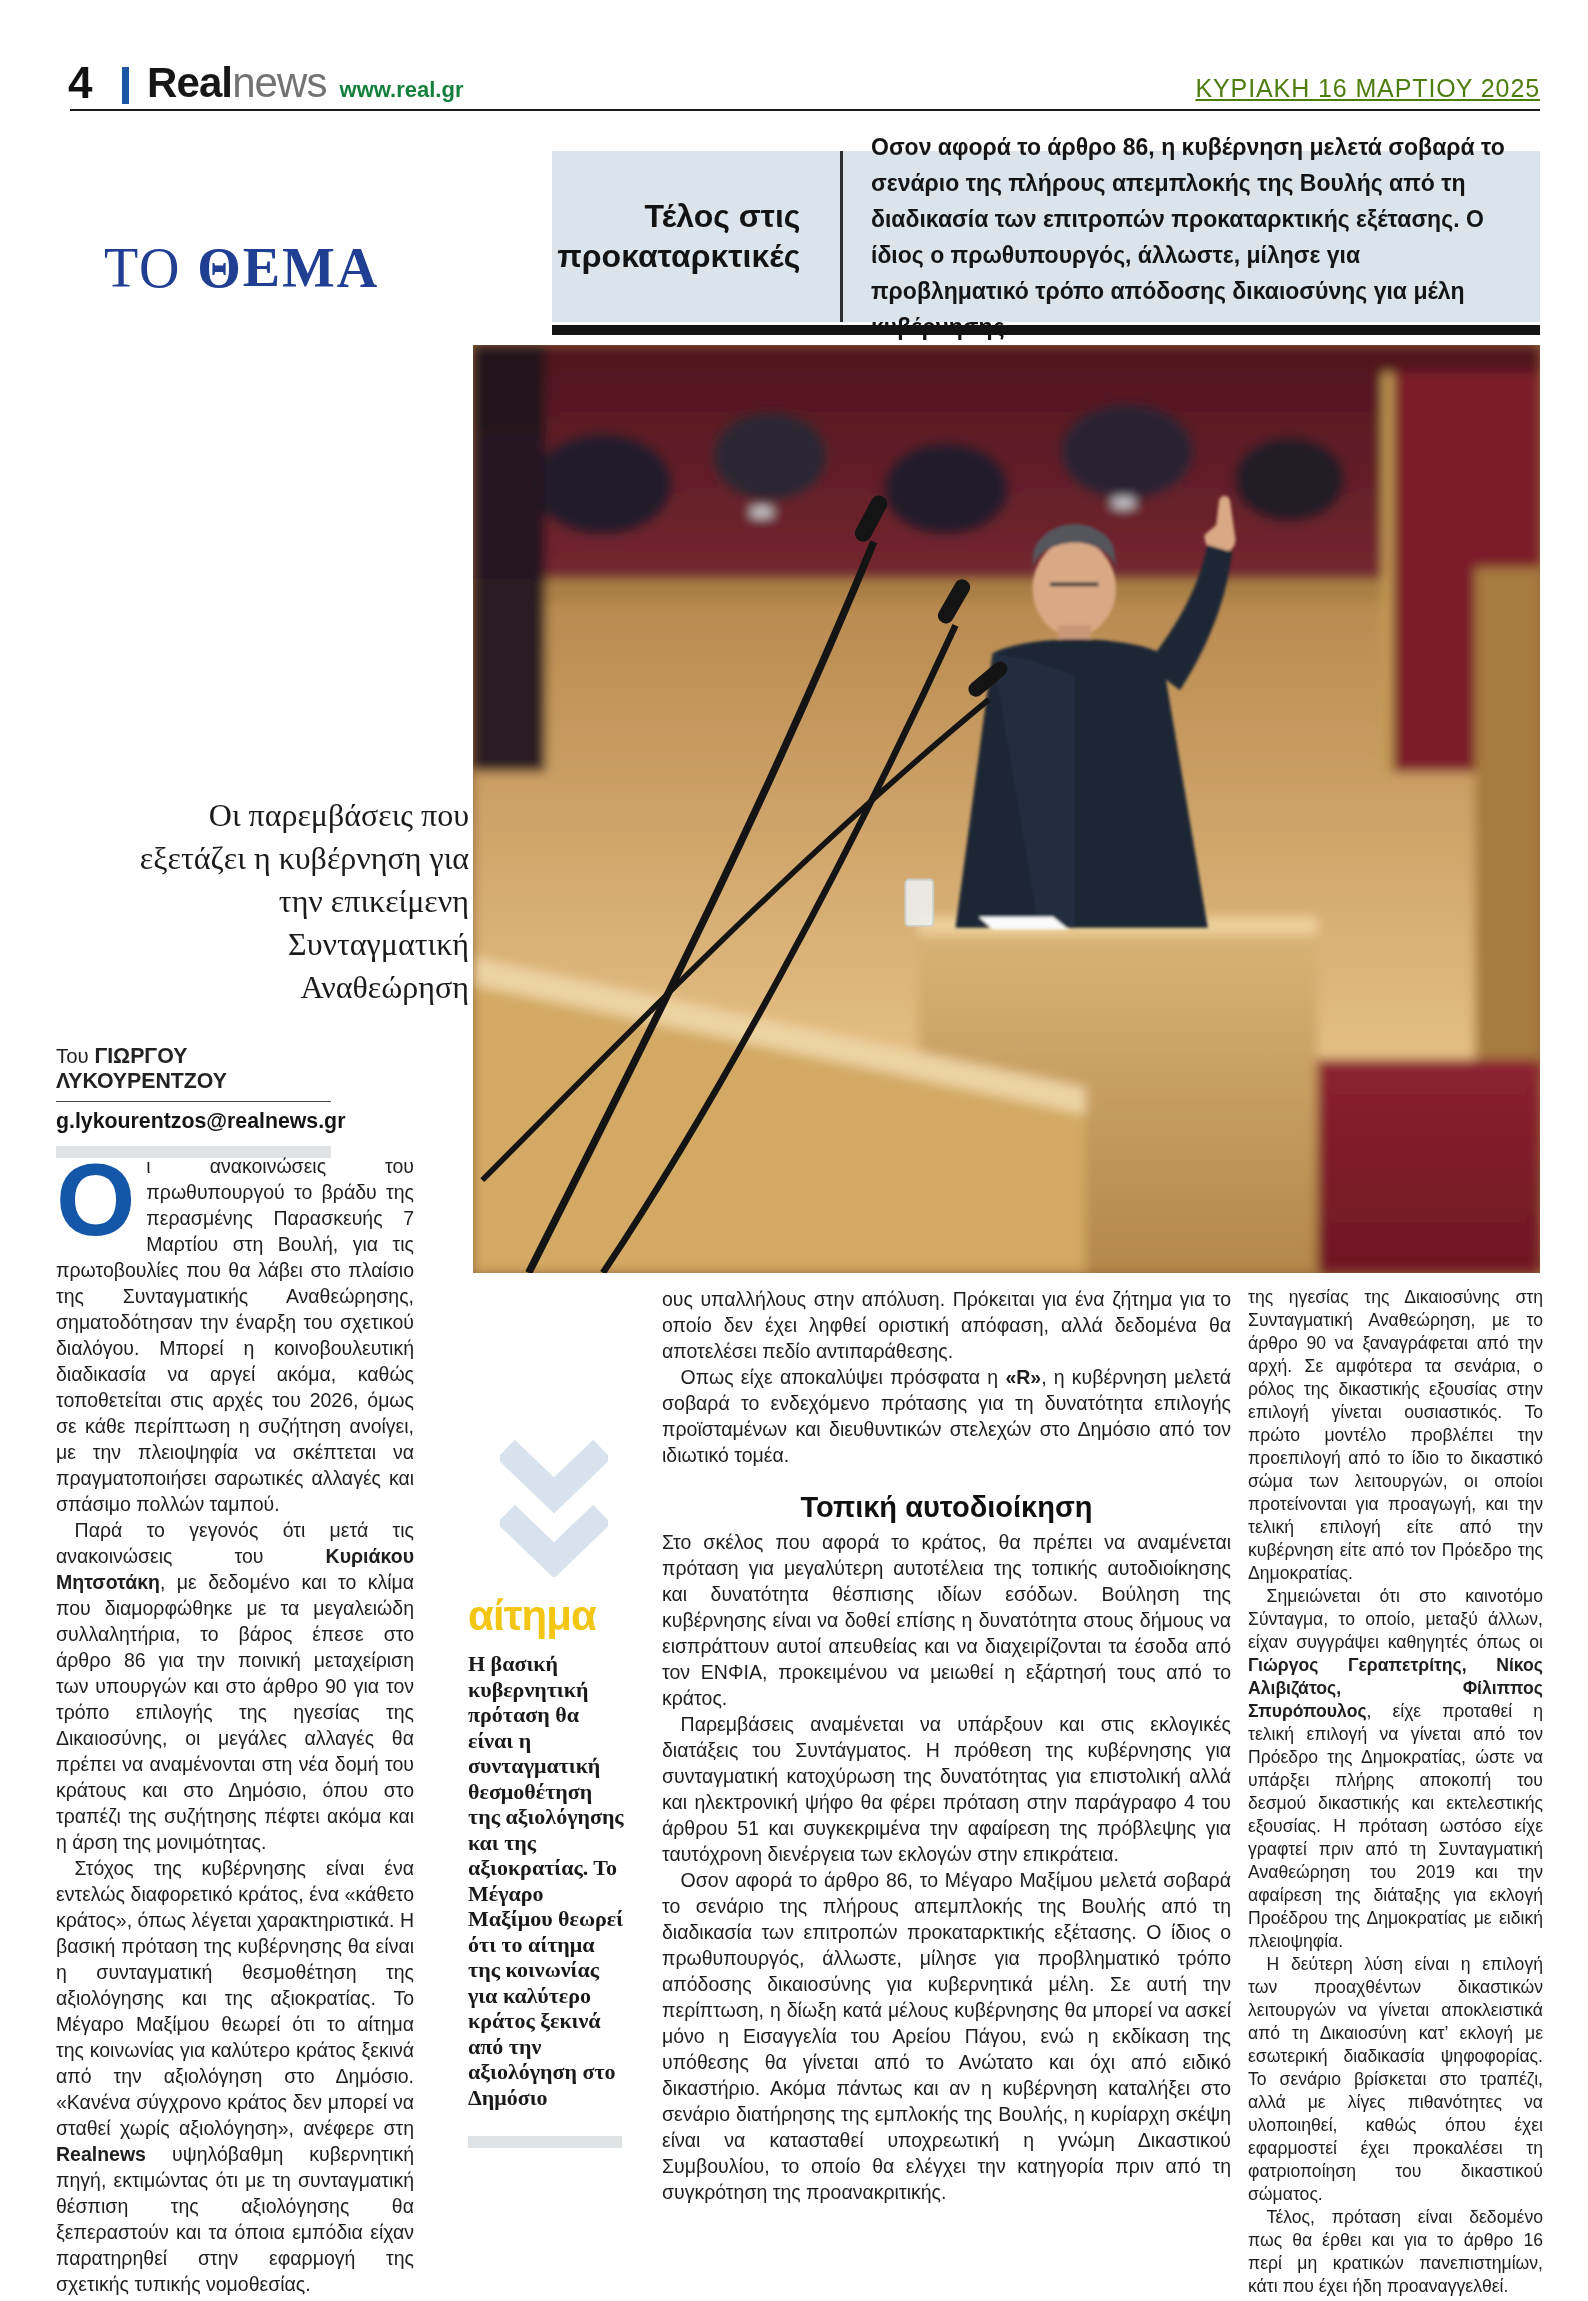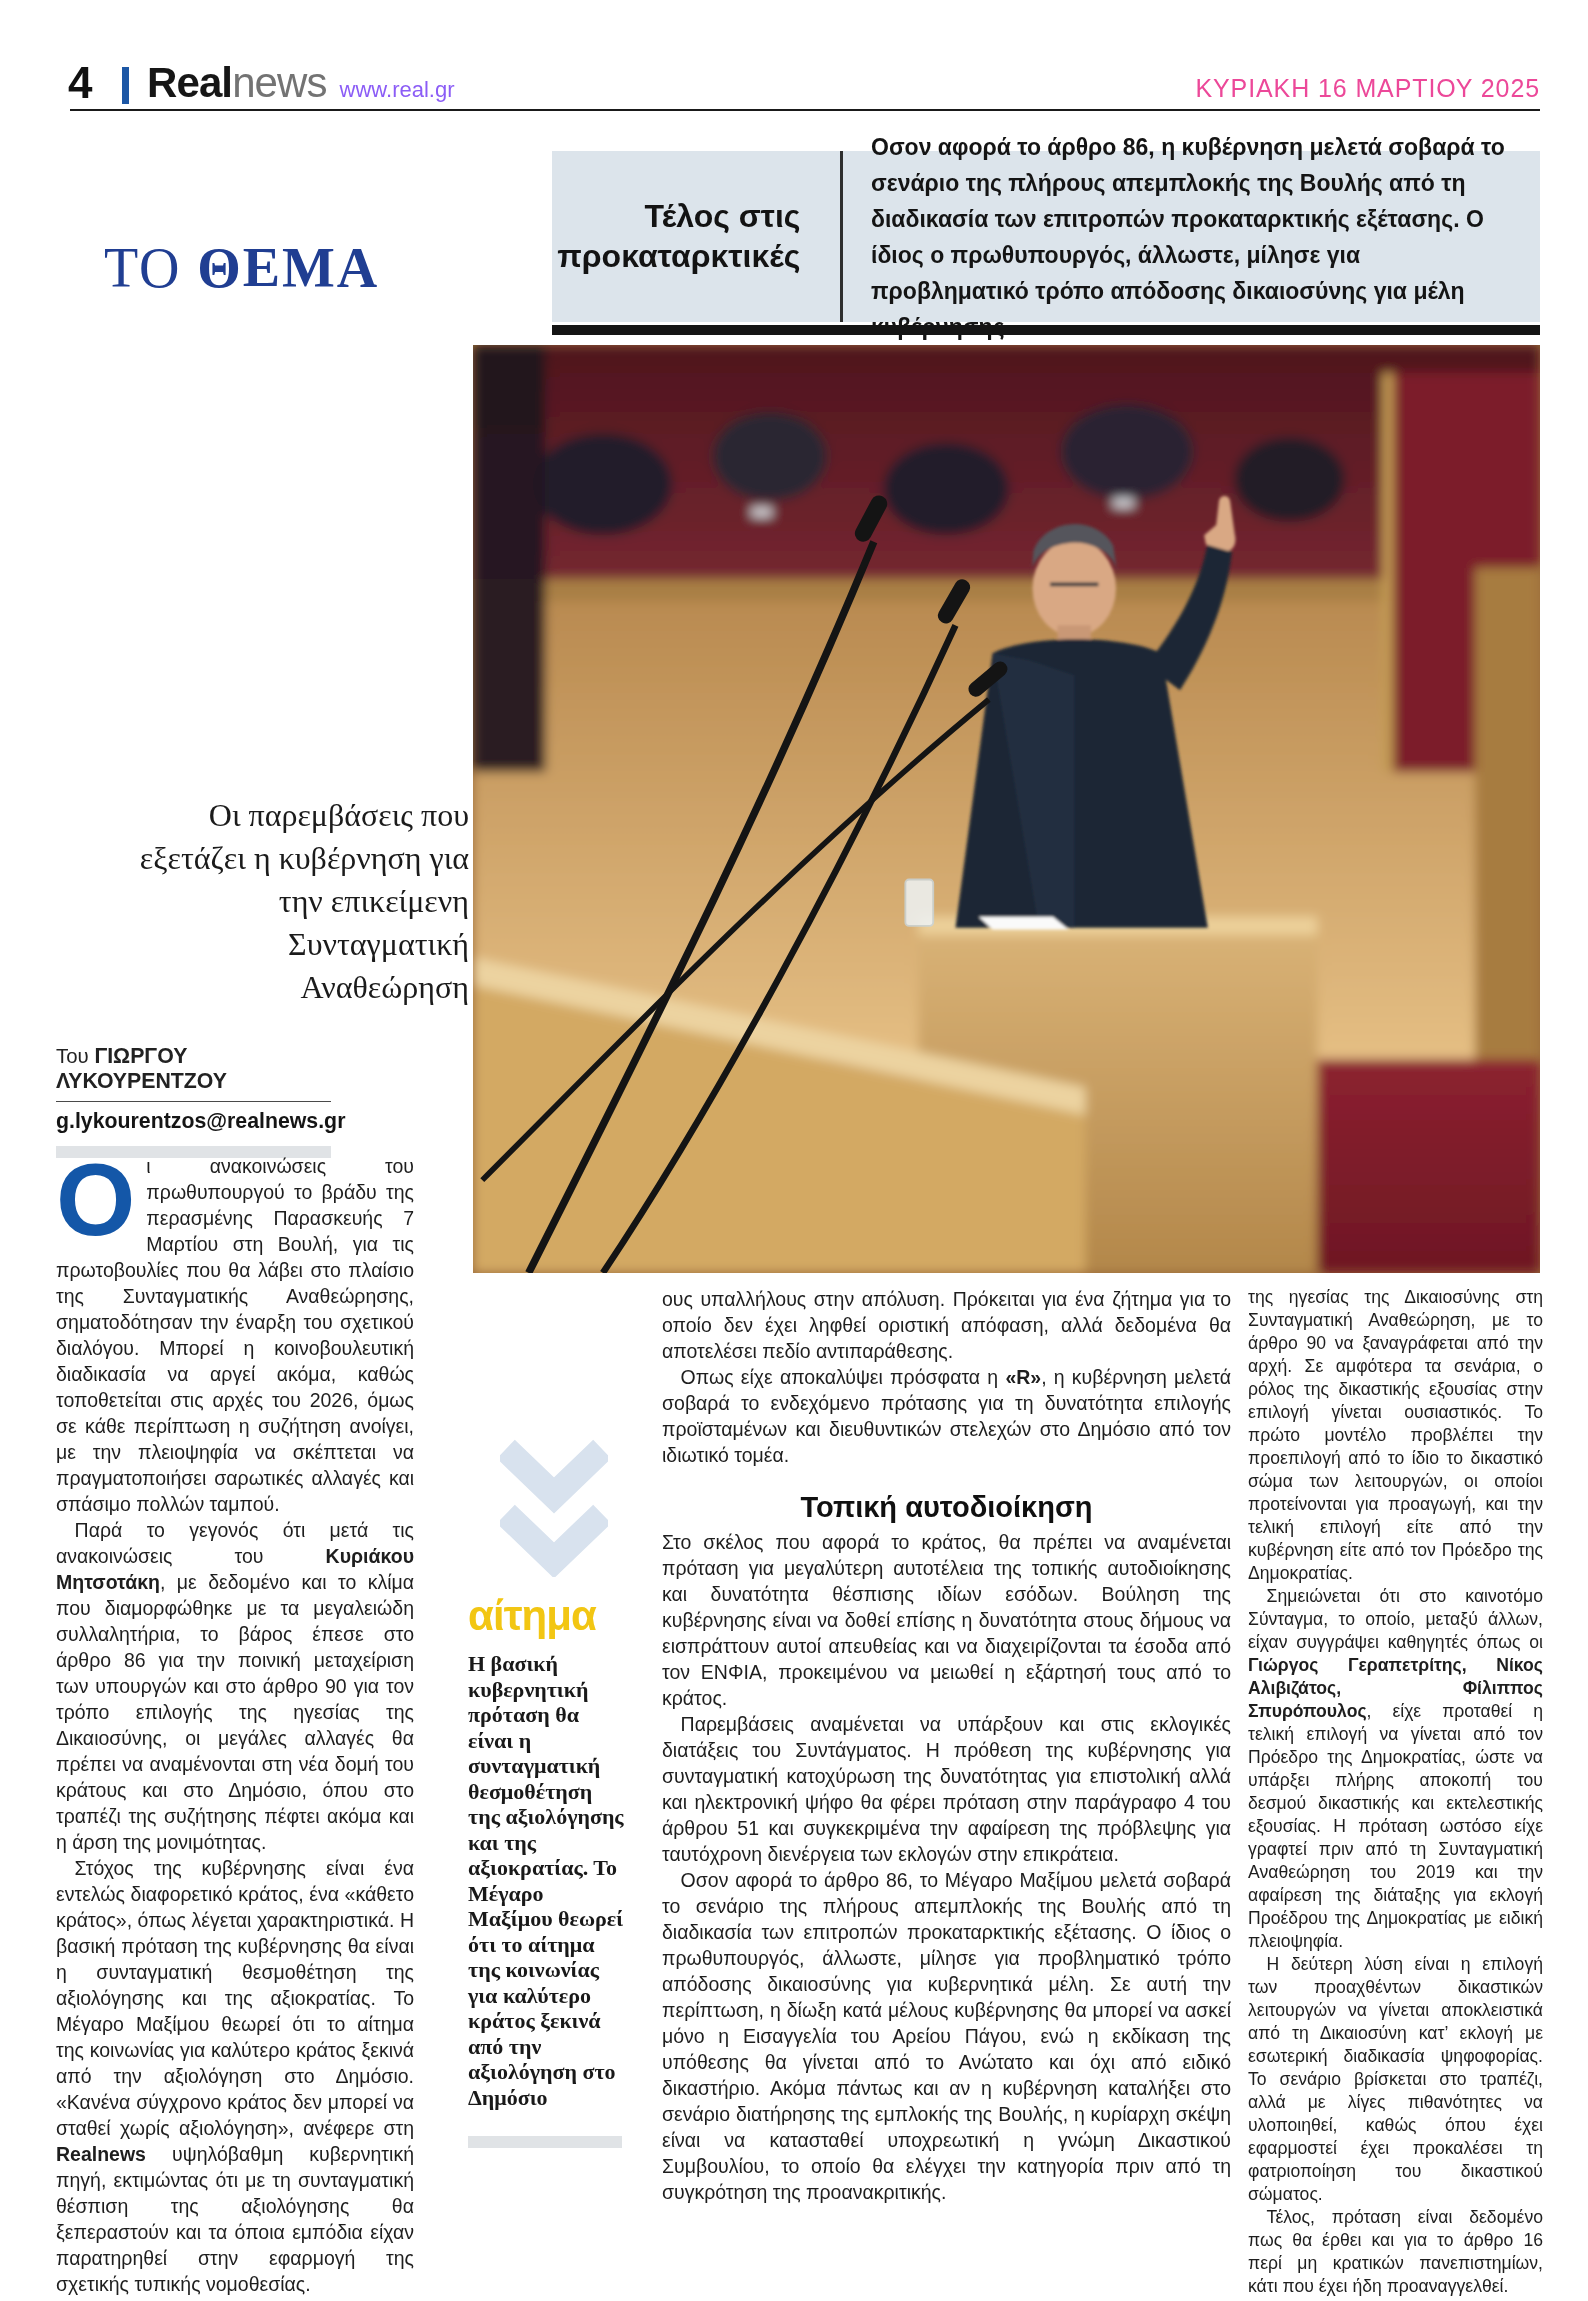"www.real.gr" .brand .site { color: #8b5cf6 -> #15803d; font-weight: normal -> bold }
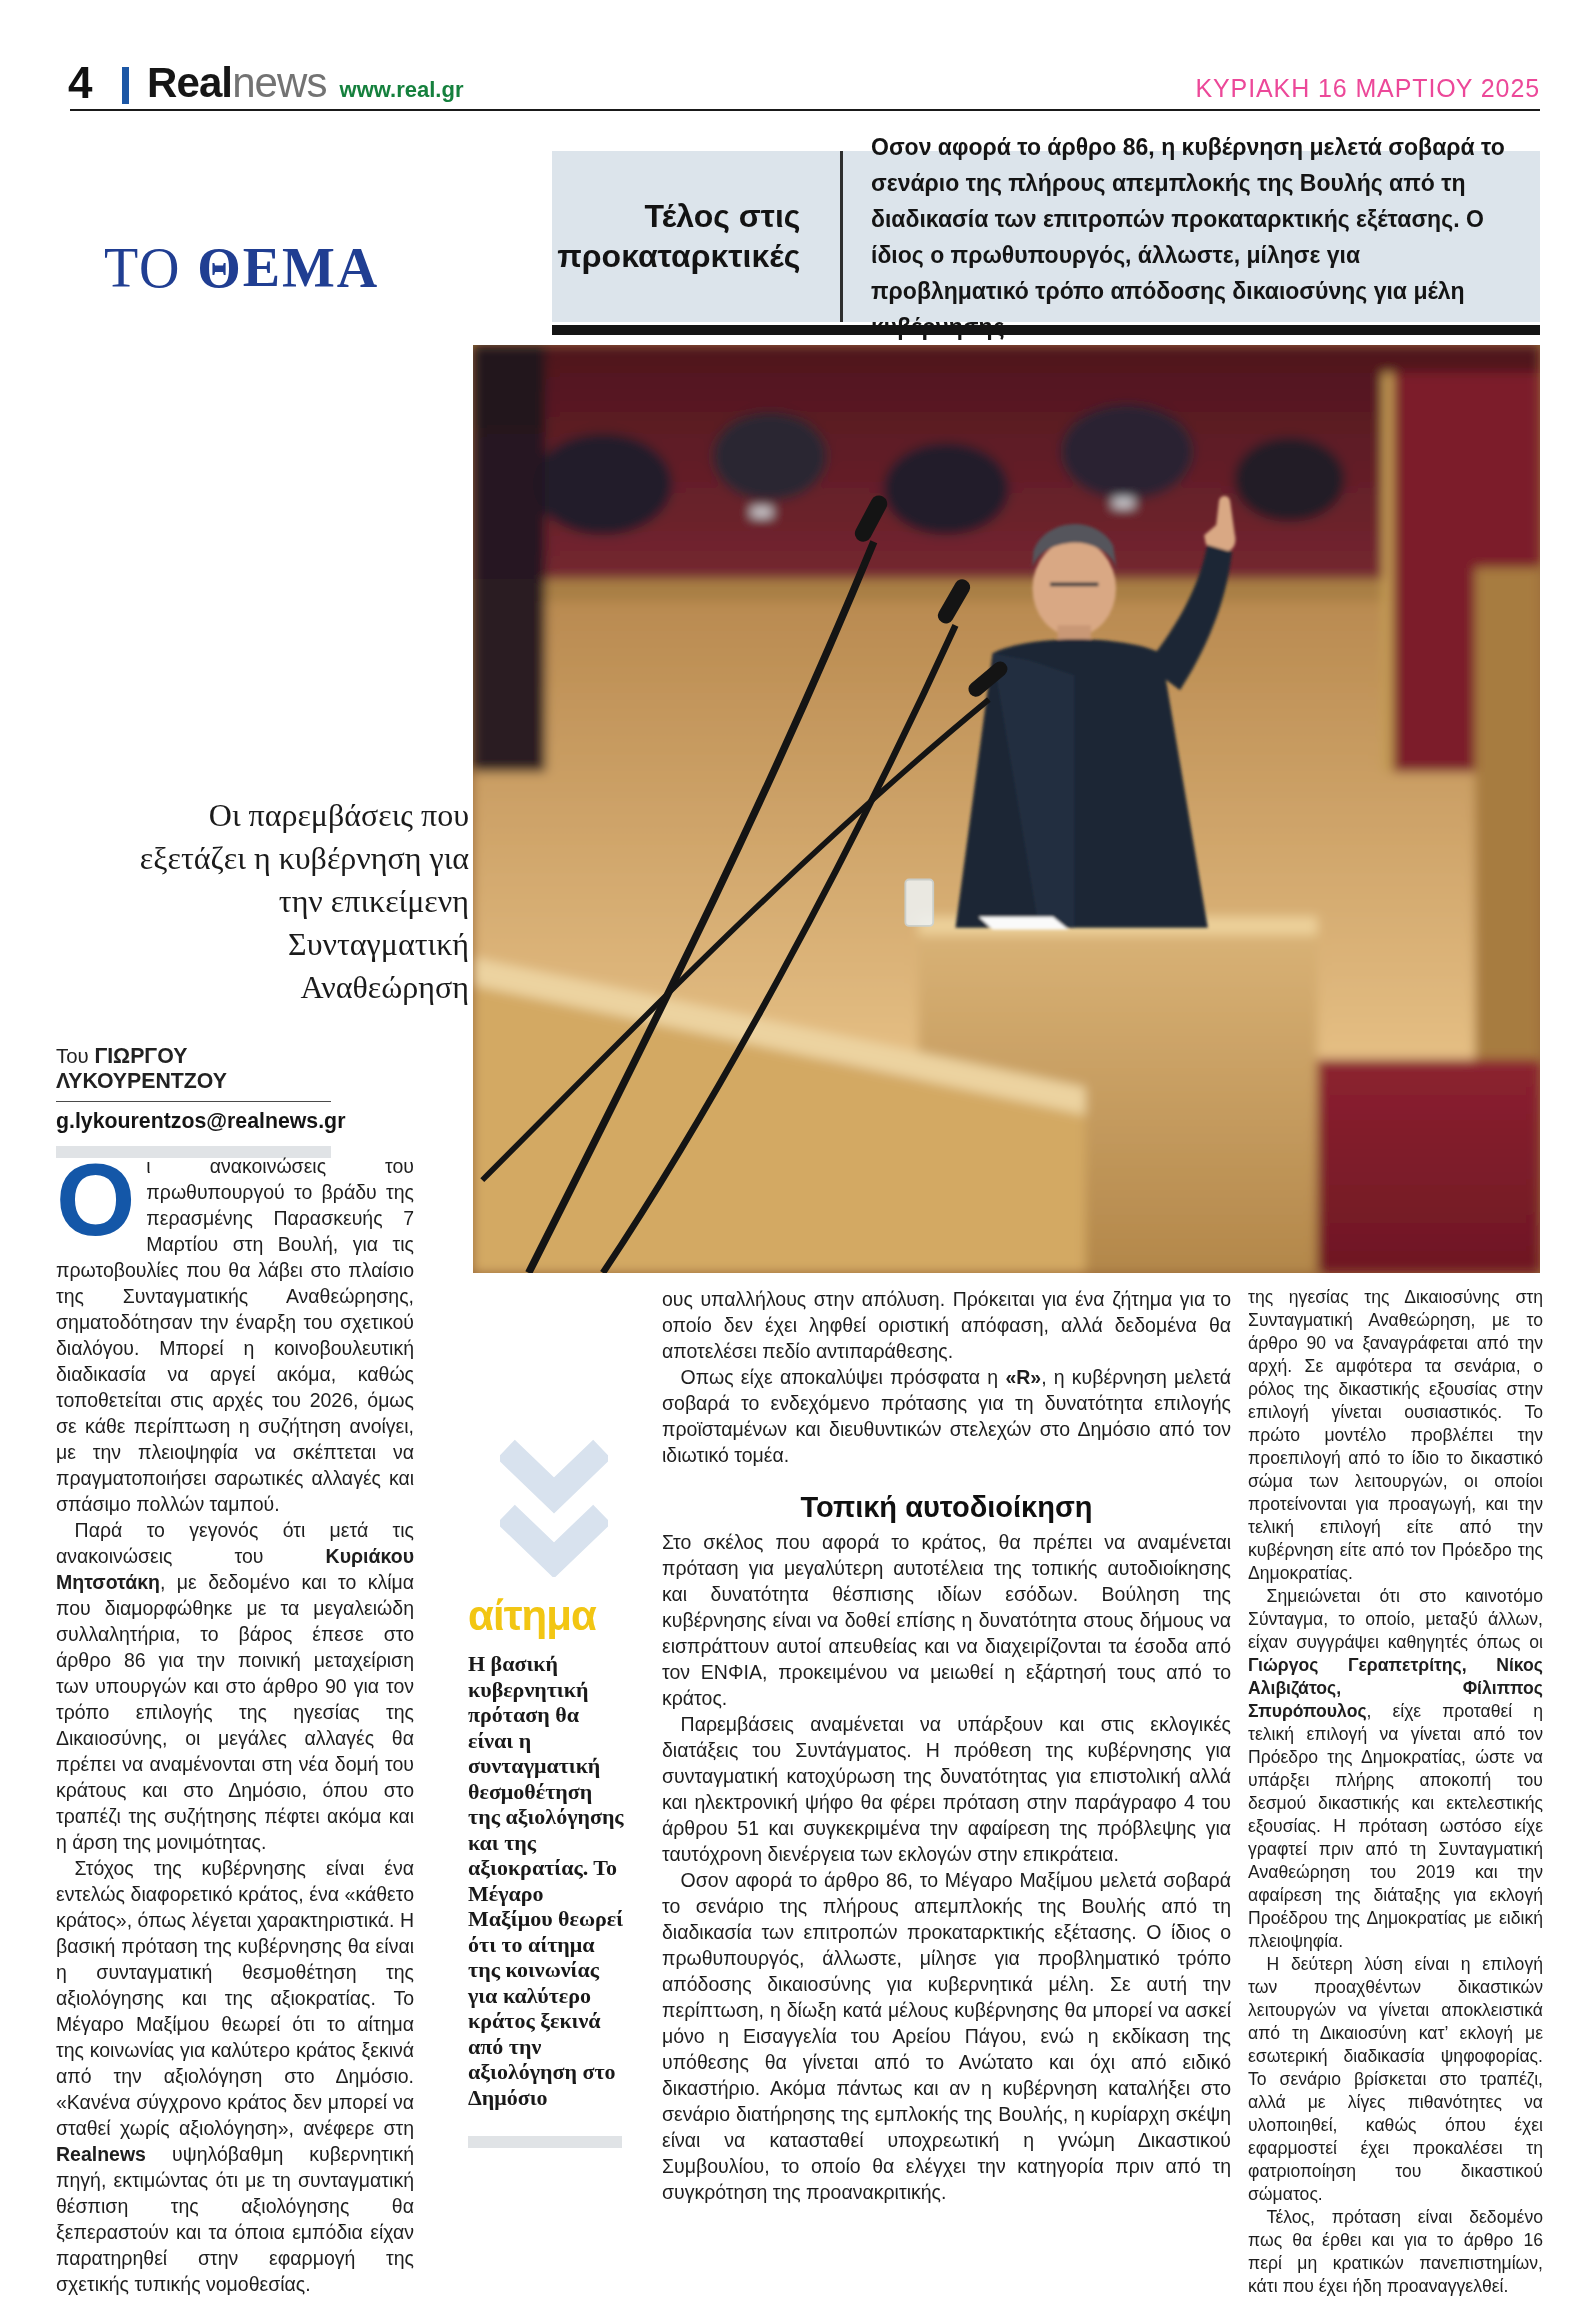"ΚΥΡΙΑΚΗ 16 ΜΑΡΤΙΟΥ 2025" .hdr-date { color: #ec4899 -> #4d7c0f; text-decoration: none -> underline }
